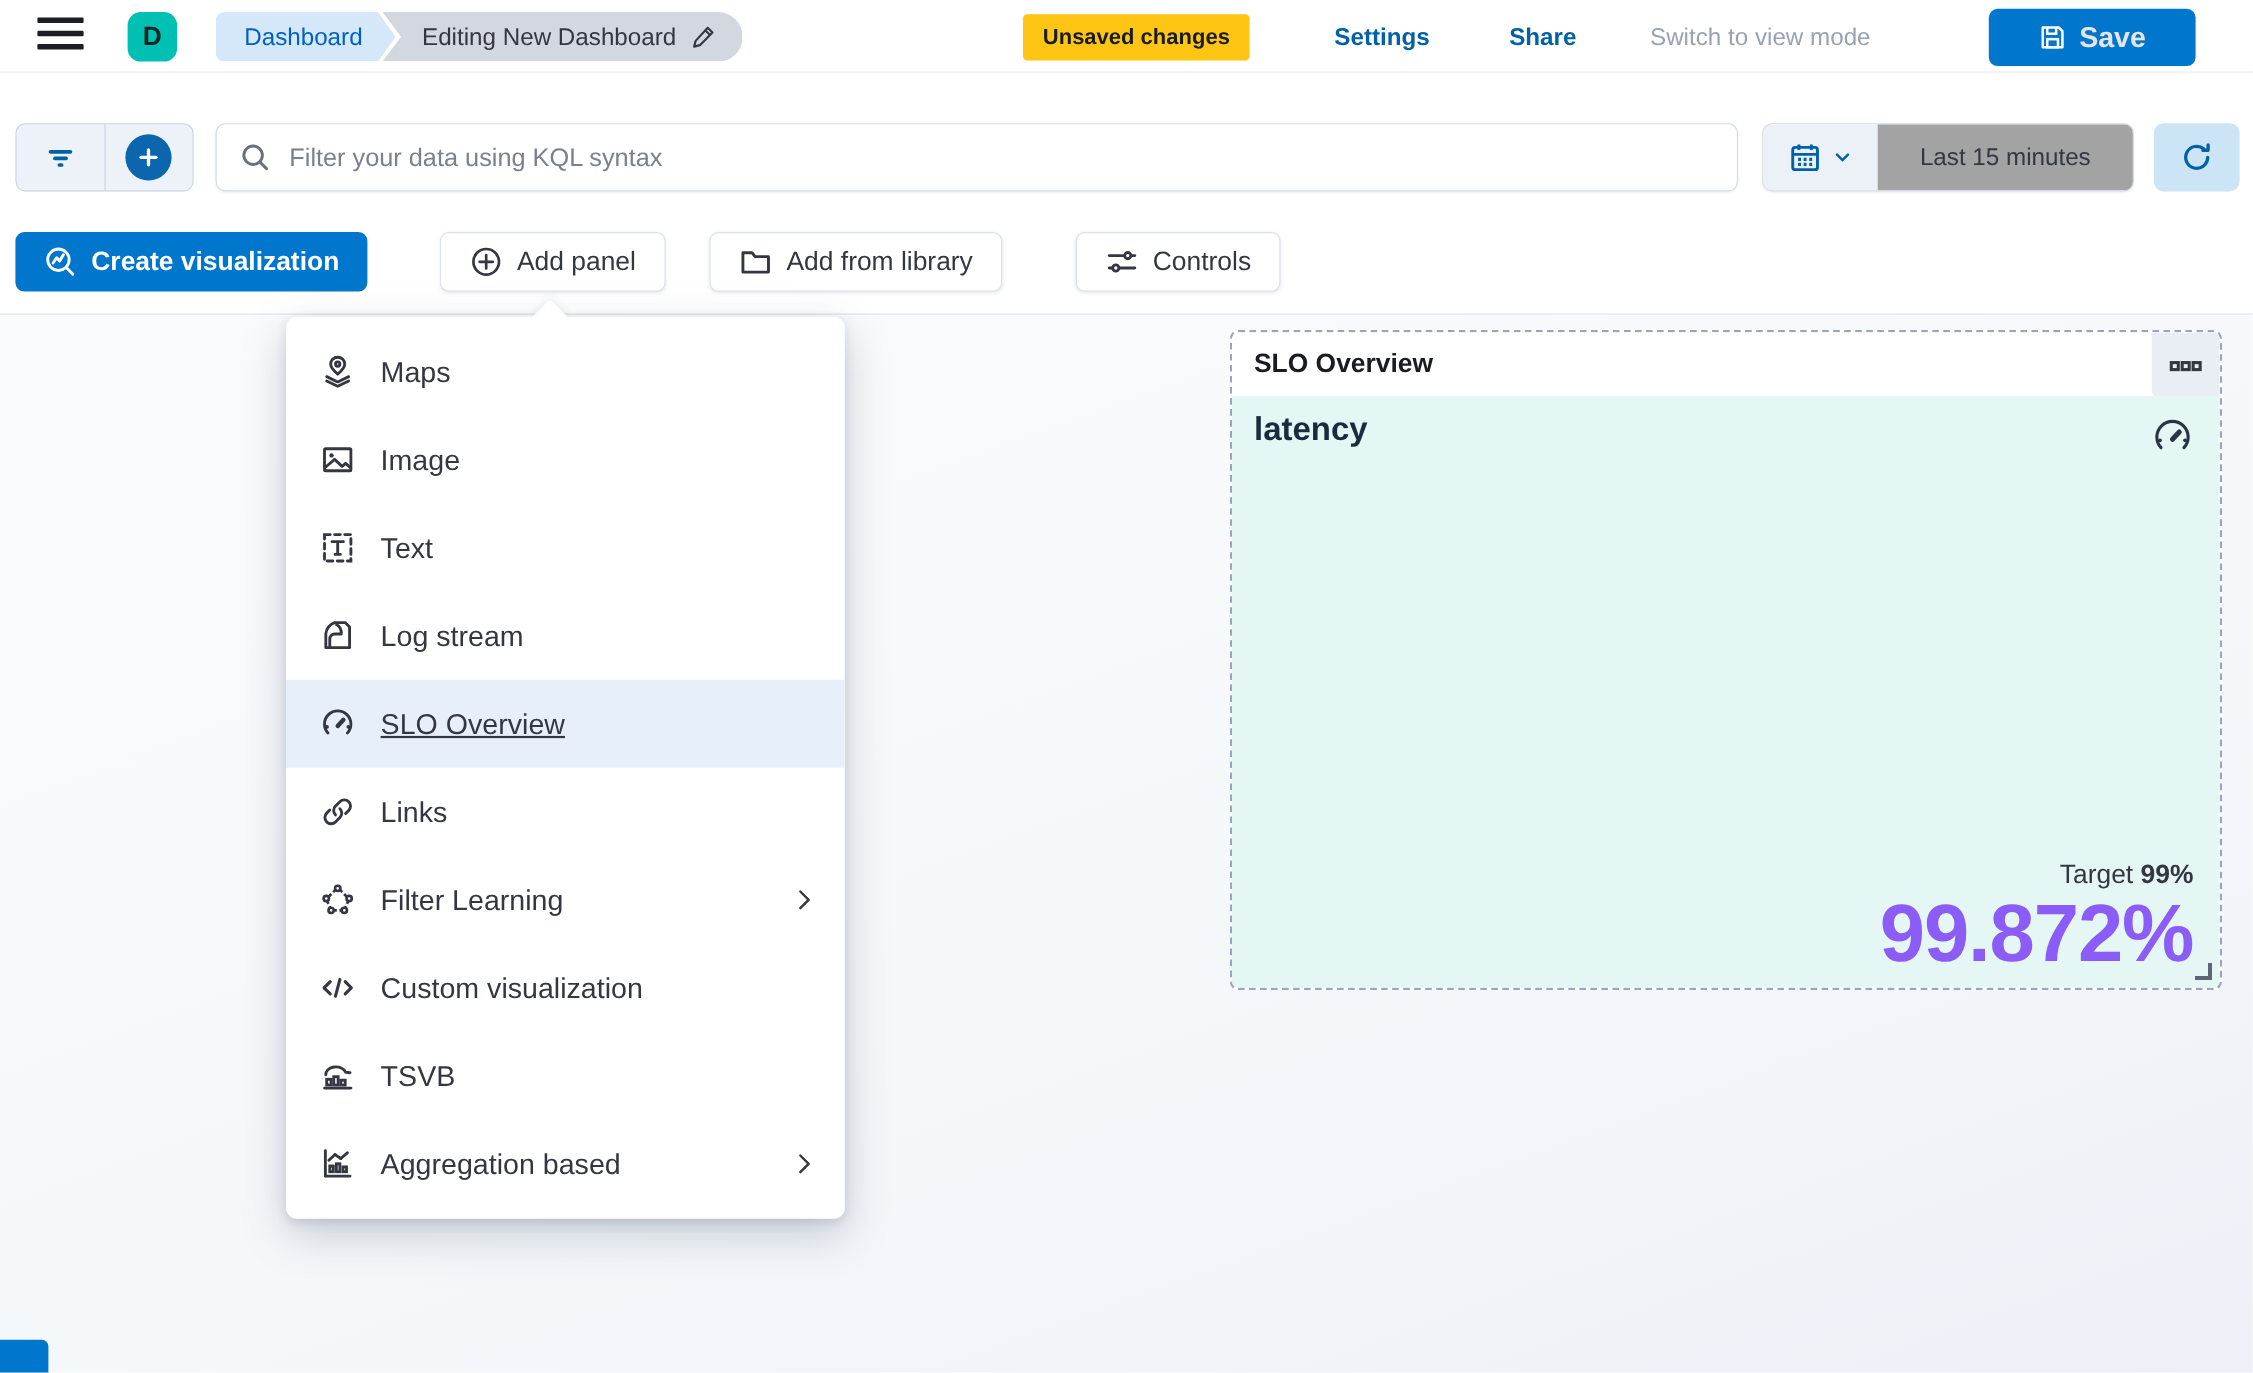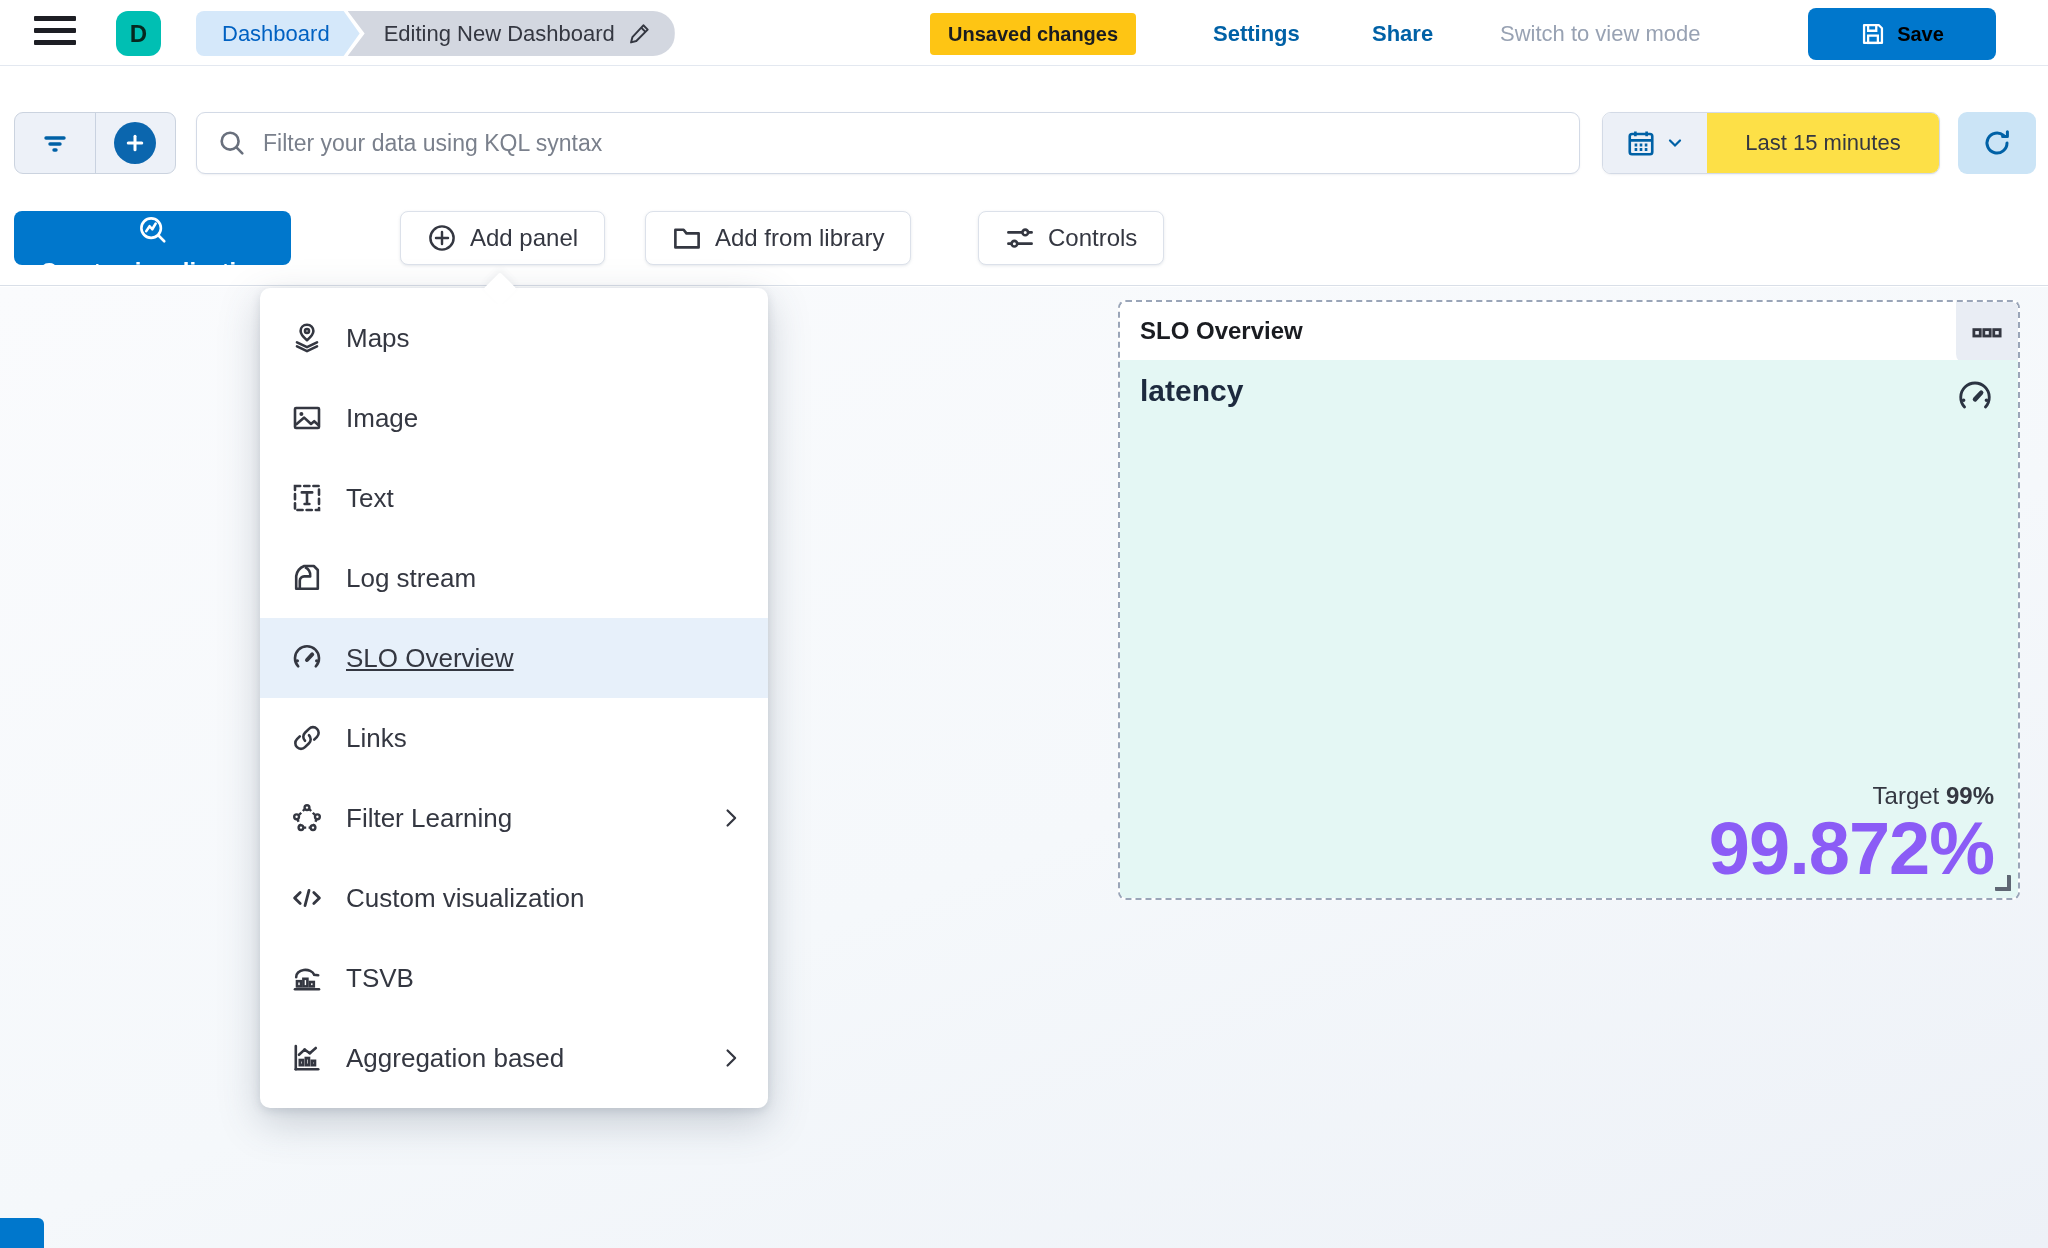"Save" .btn-save { color: #000000 -> #e5e5e5; font-size: 20px -> 26px }
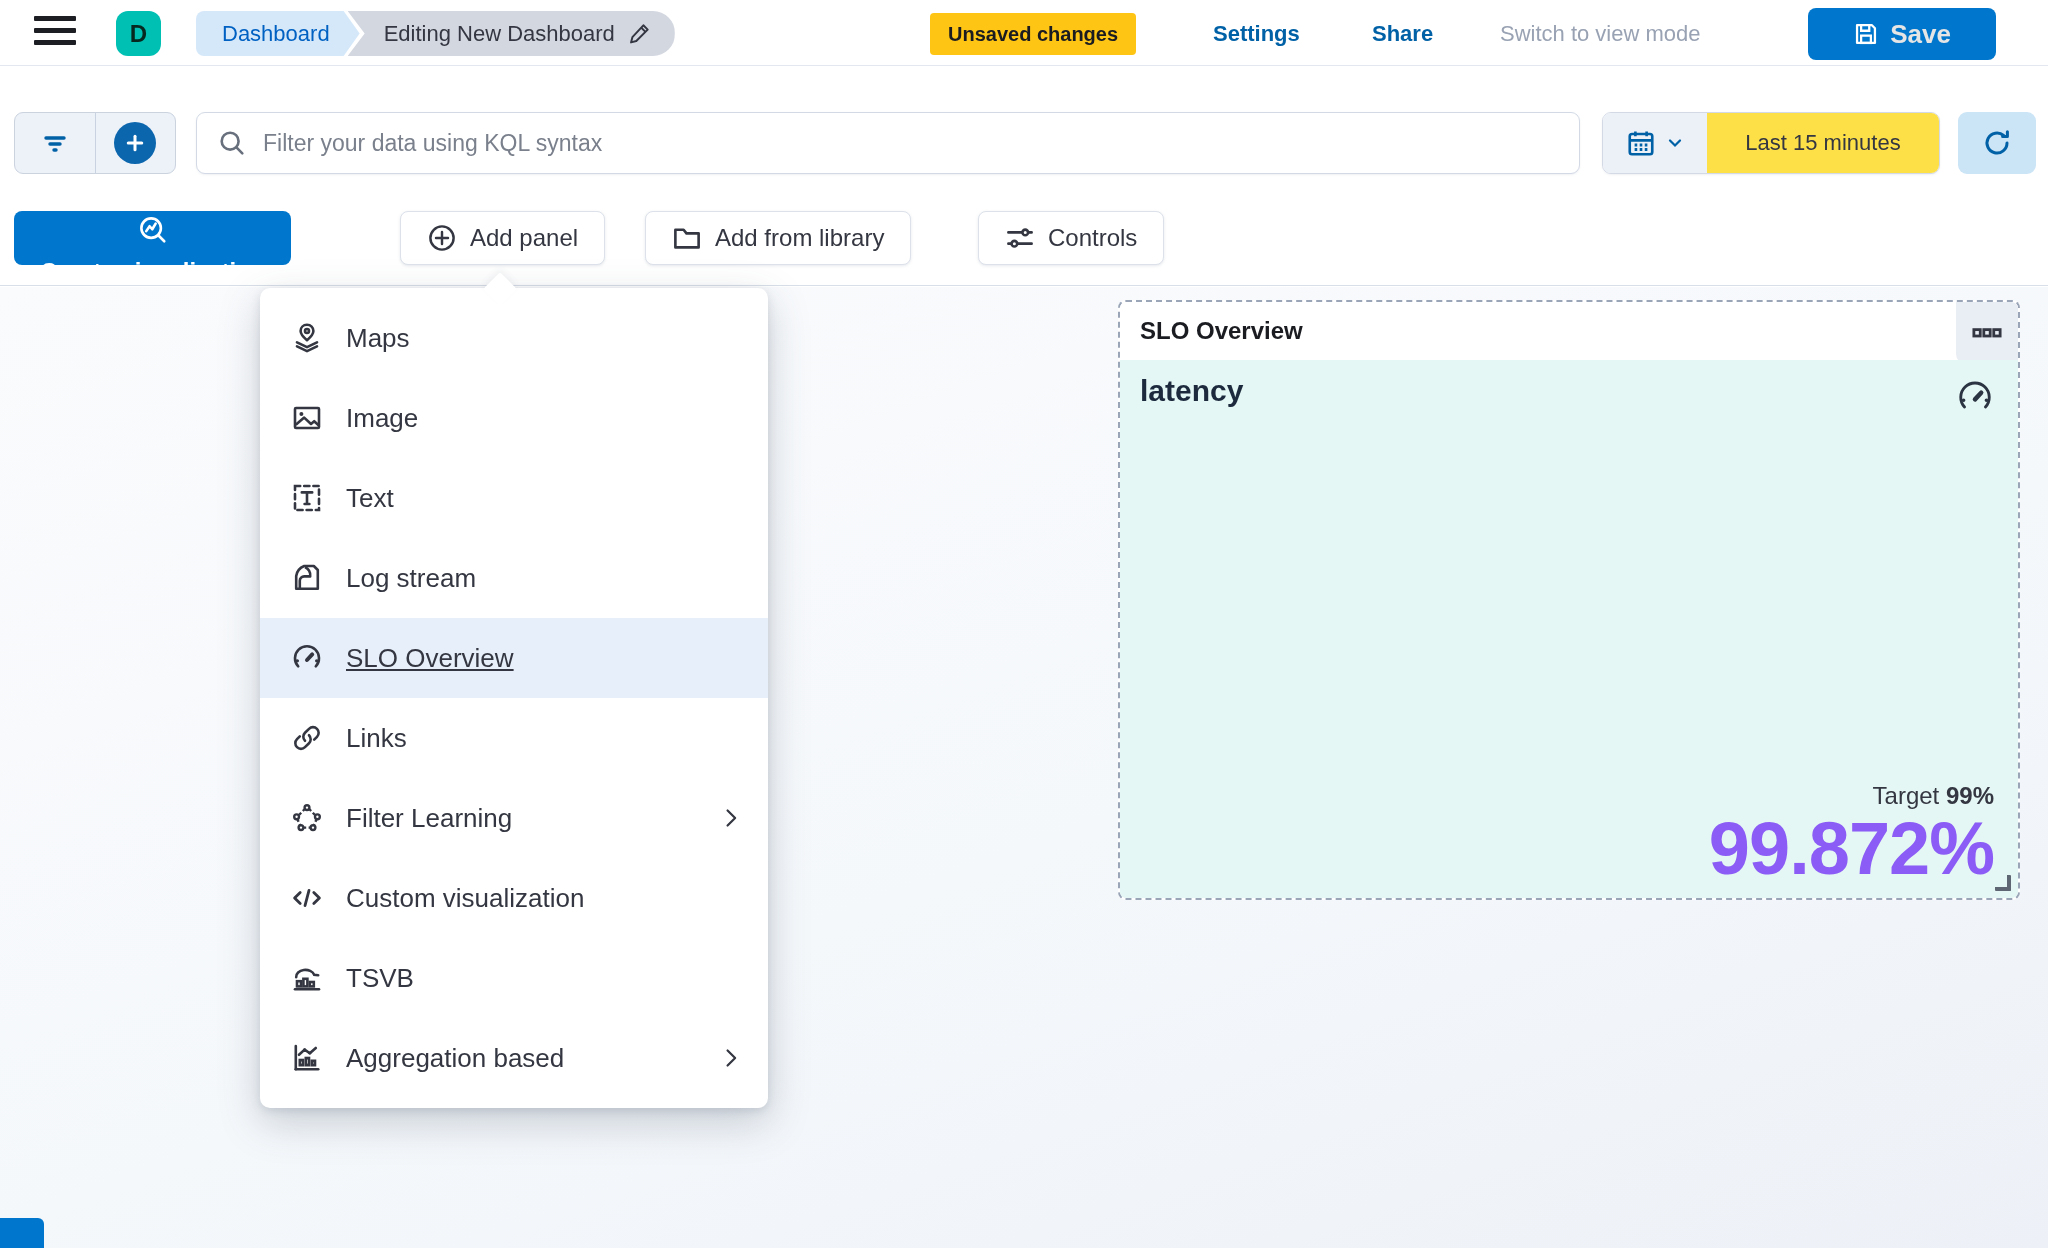"Last 15 minutes" .date-value { background: #fde047 -> #a3a3a3 }
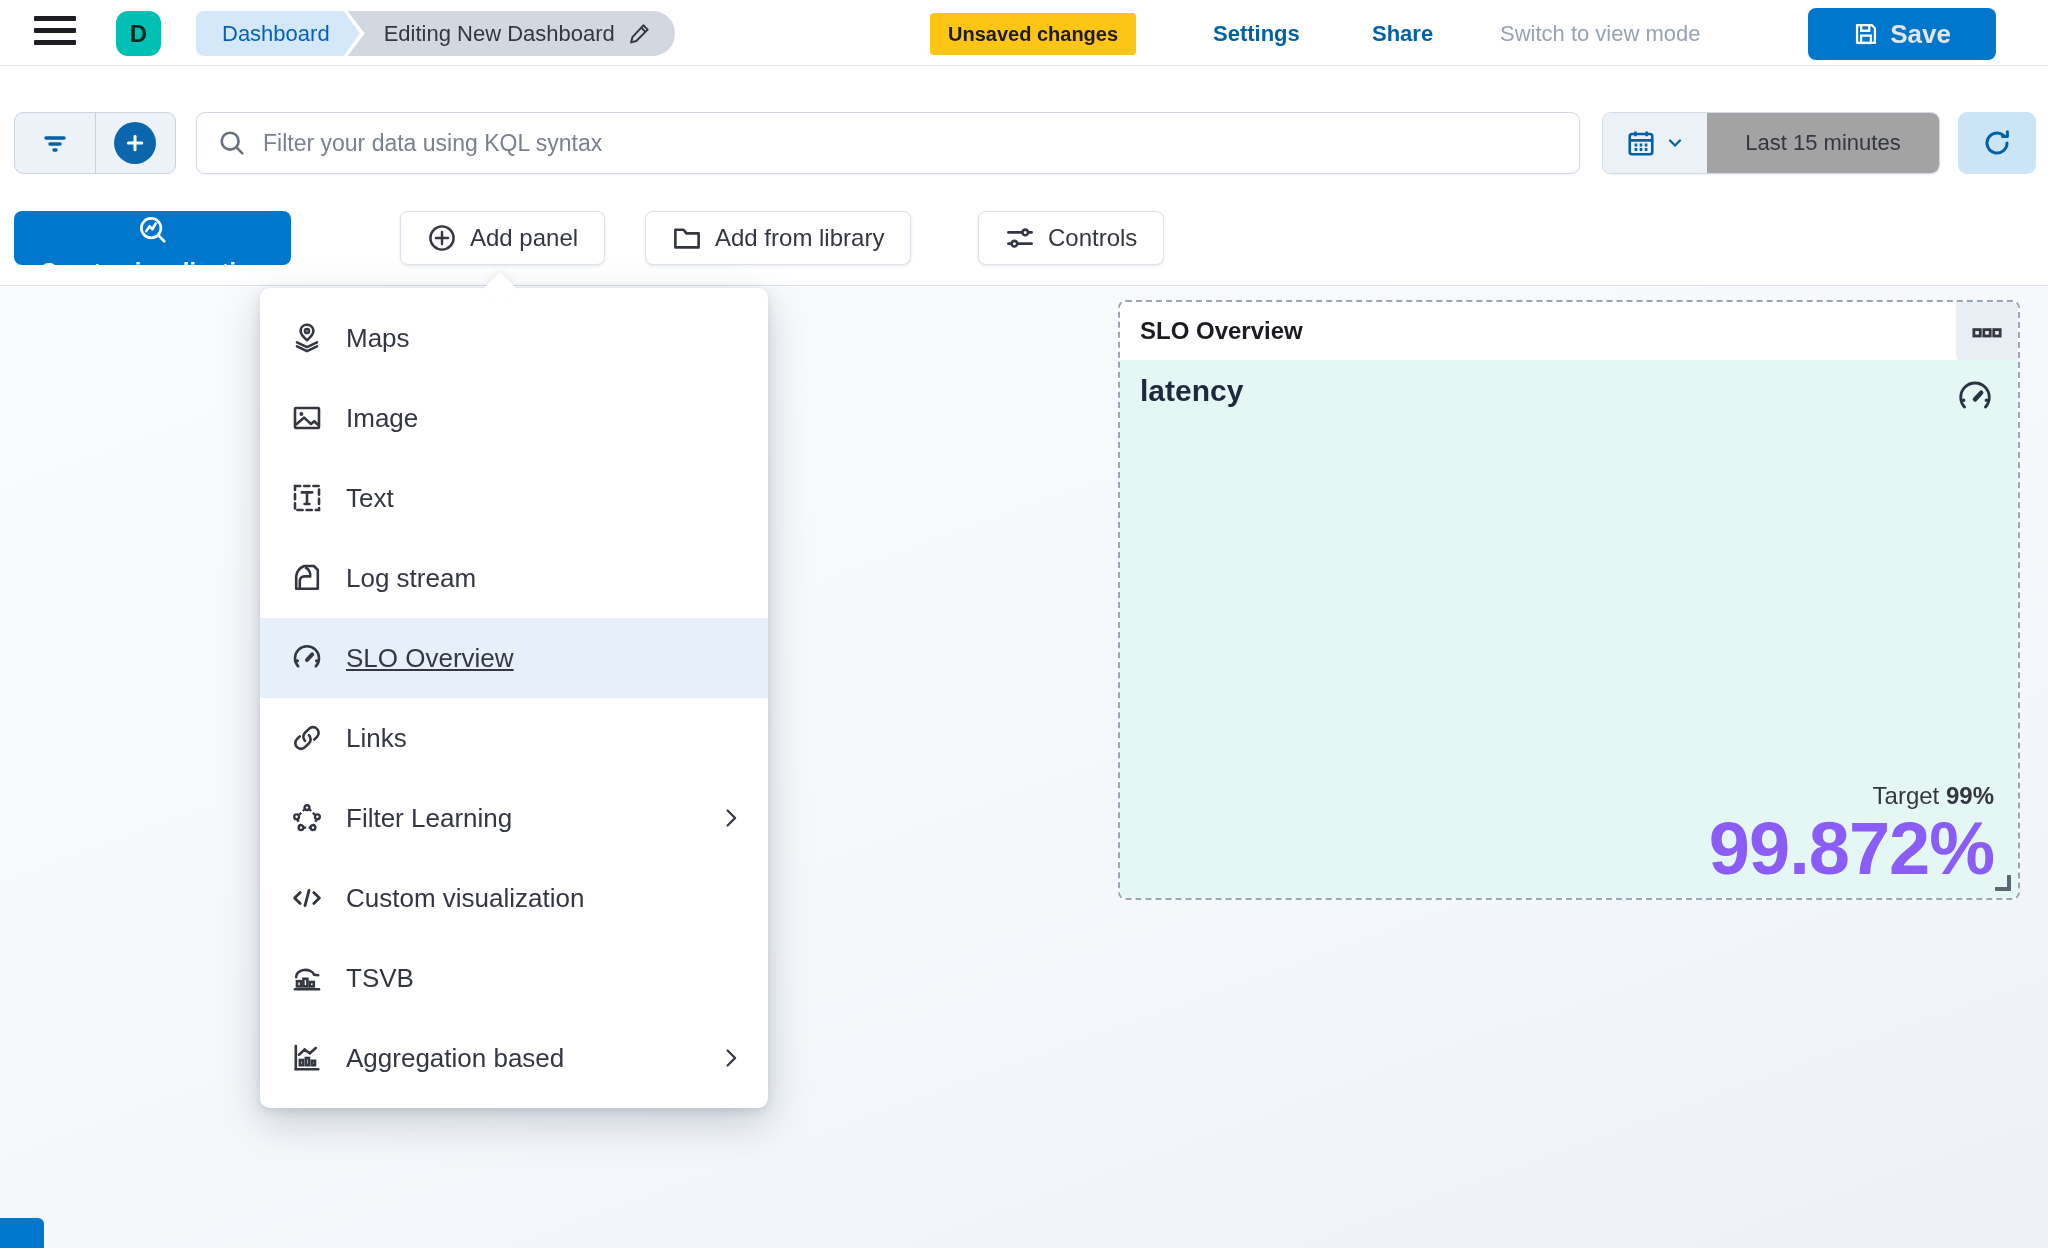"Create visualization" .btn-primary { flex-direction: column -> none }
